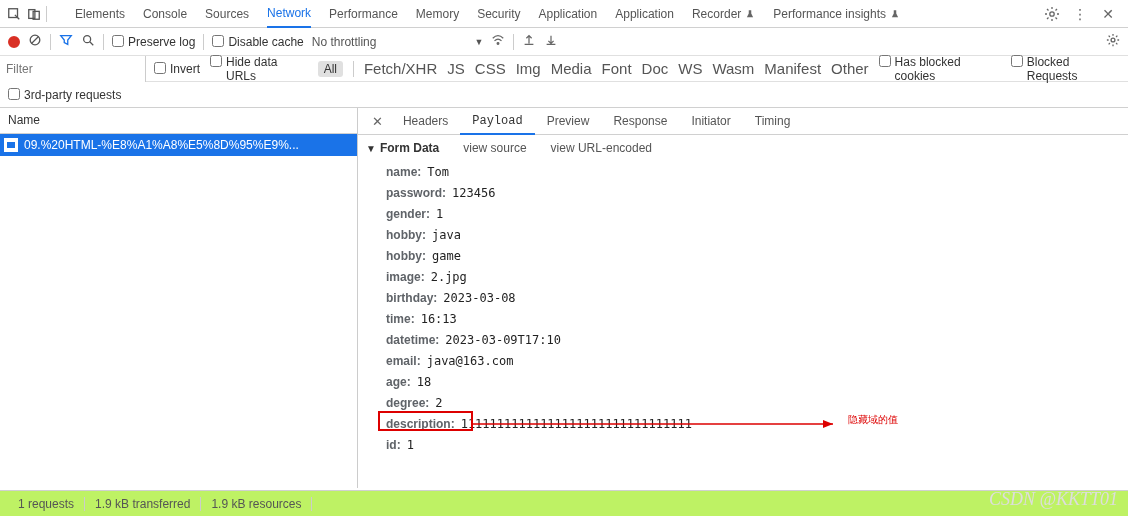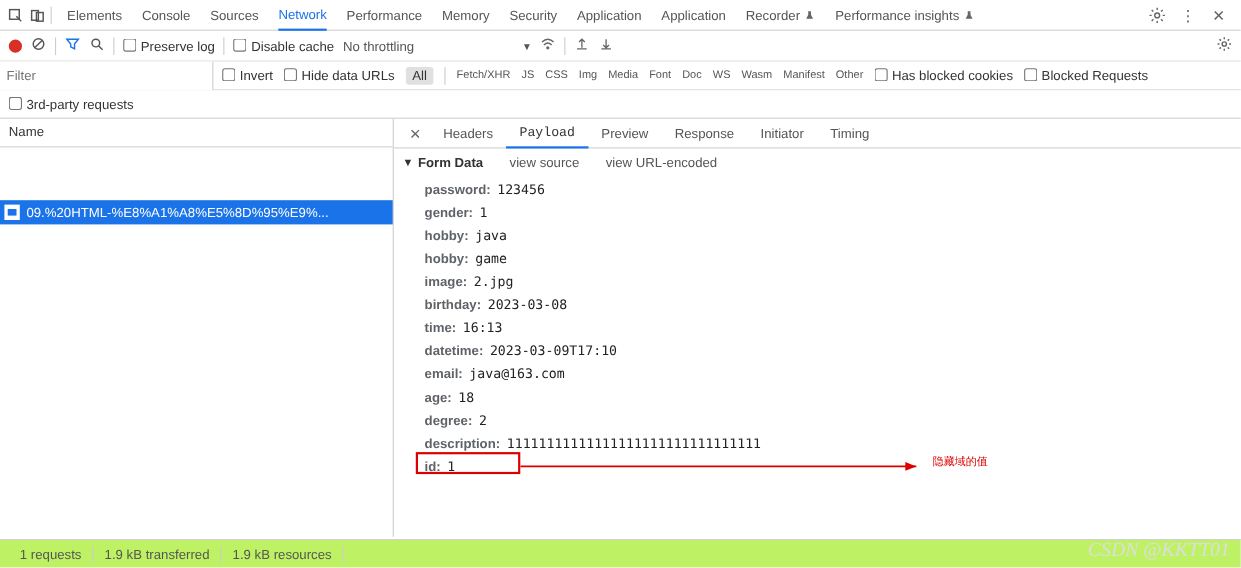"Elements" .tabs { margin-left: 10px -> 24px }
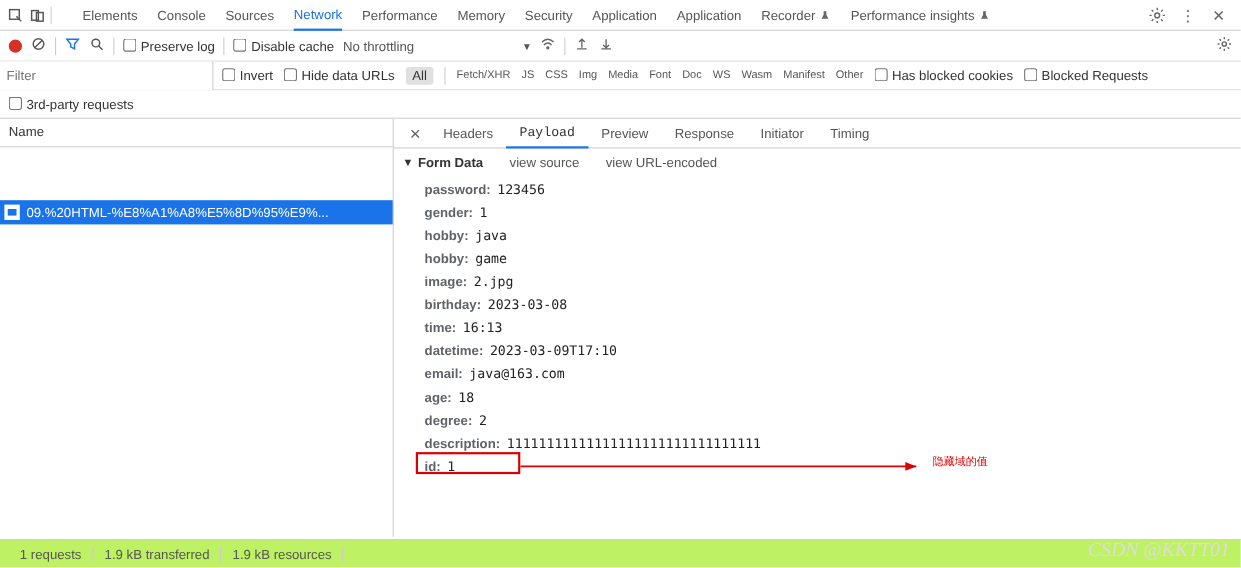"Filter" .filter-input { width: 194px -> 146px }
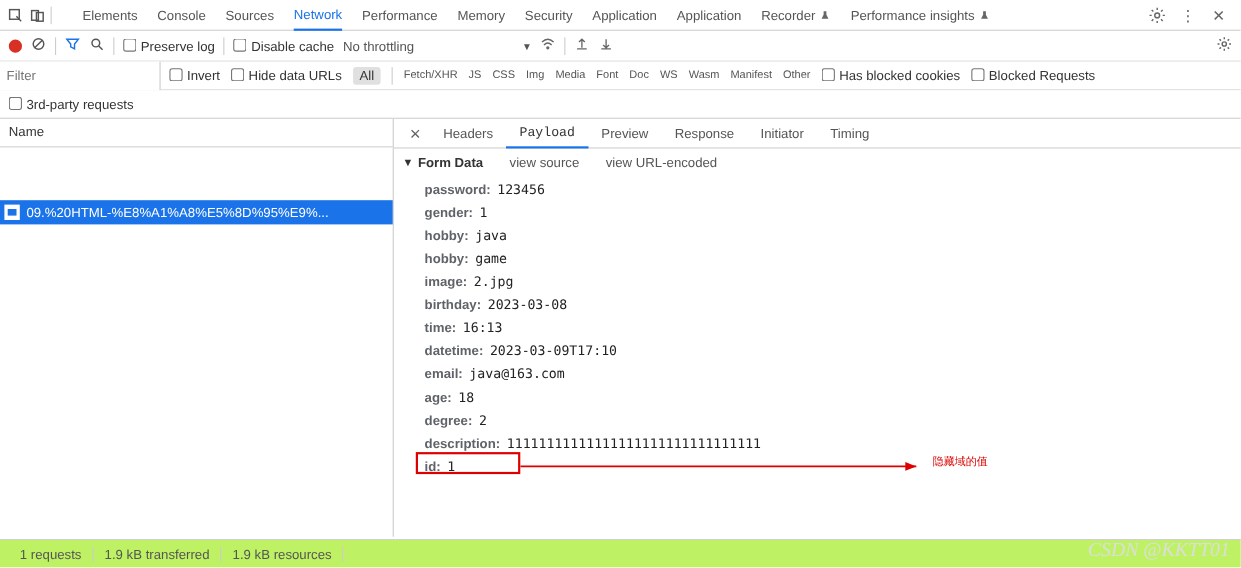"Fetch/XHR" .opt { font-size: 10px -> 15px }
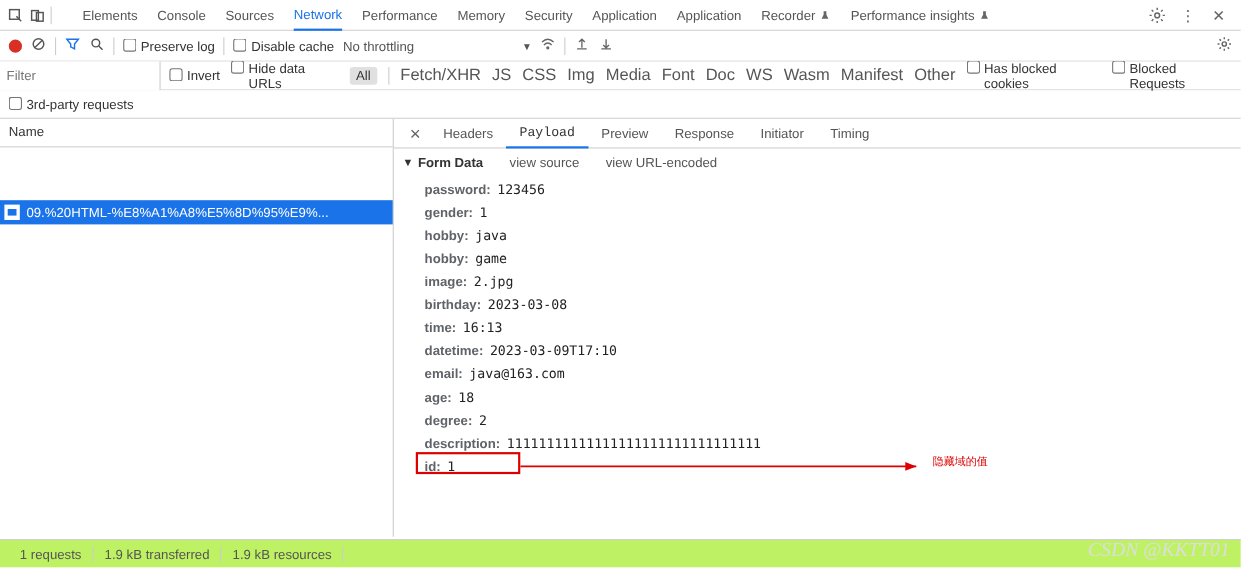"09.%20HTML-%E8%A1%A8%E5%8D%95%E9%..." .request-row { margin-top: 48px -> none }
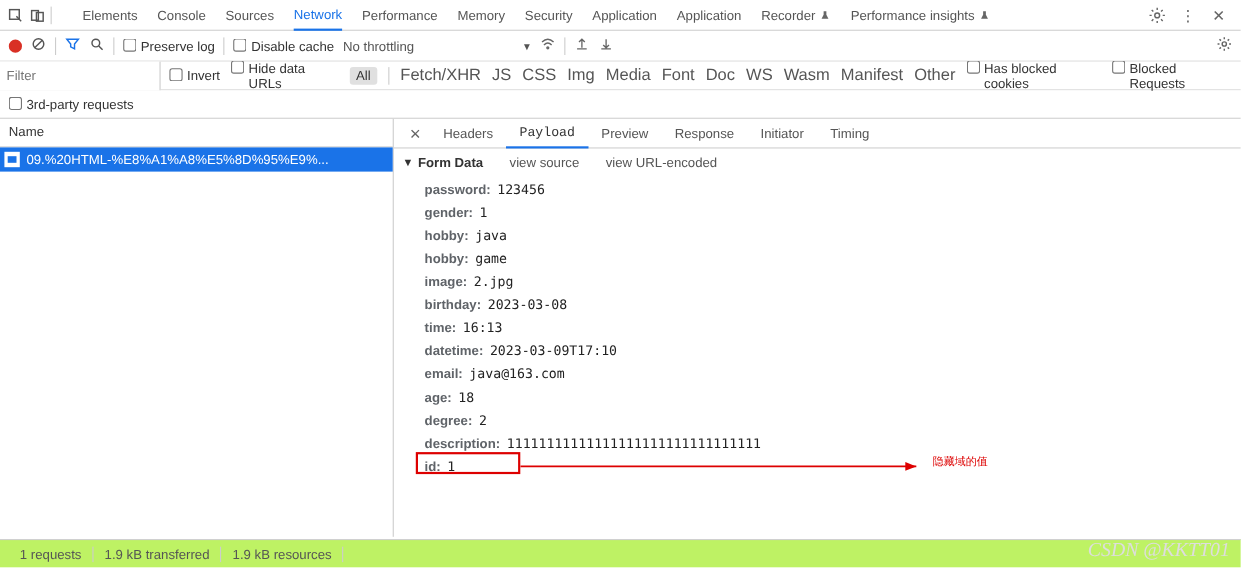"name:" div.row { html: none -> <div> <span>name:</span> <span>Tom</span> </div> }
